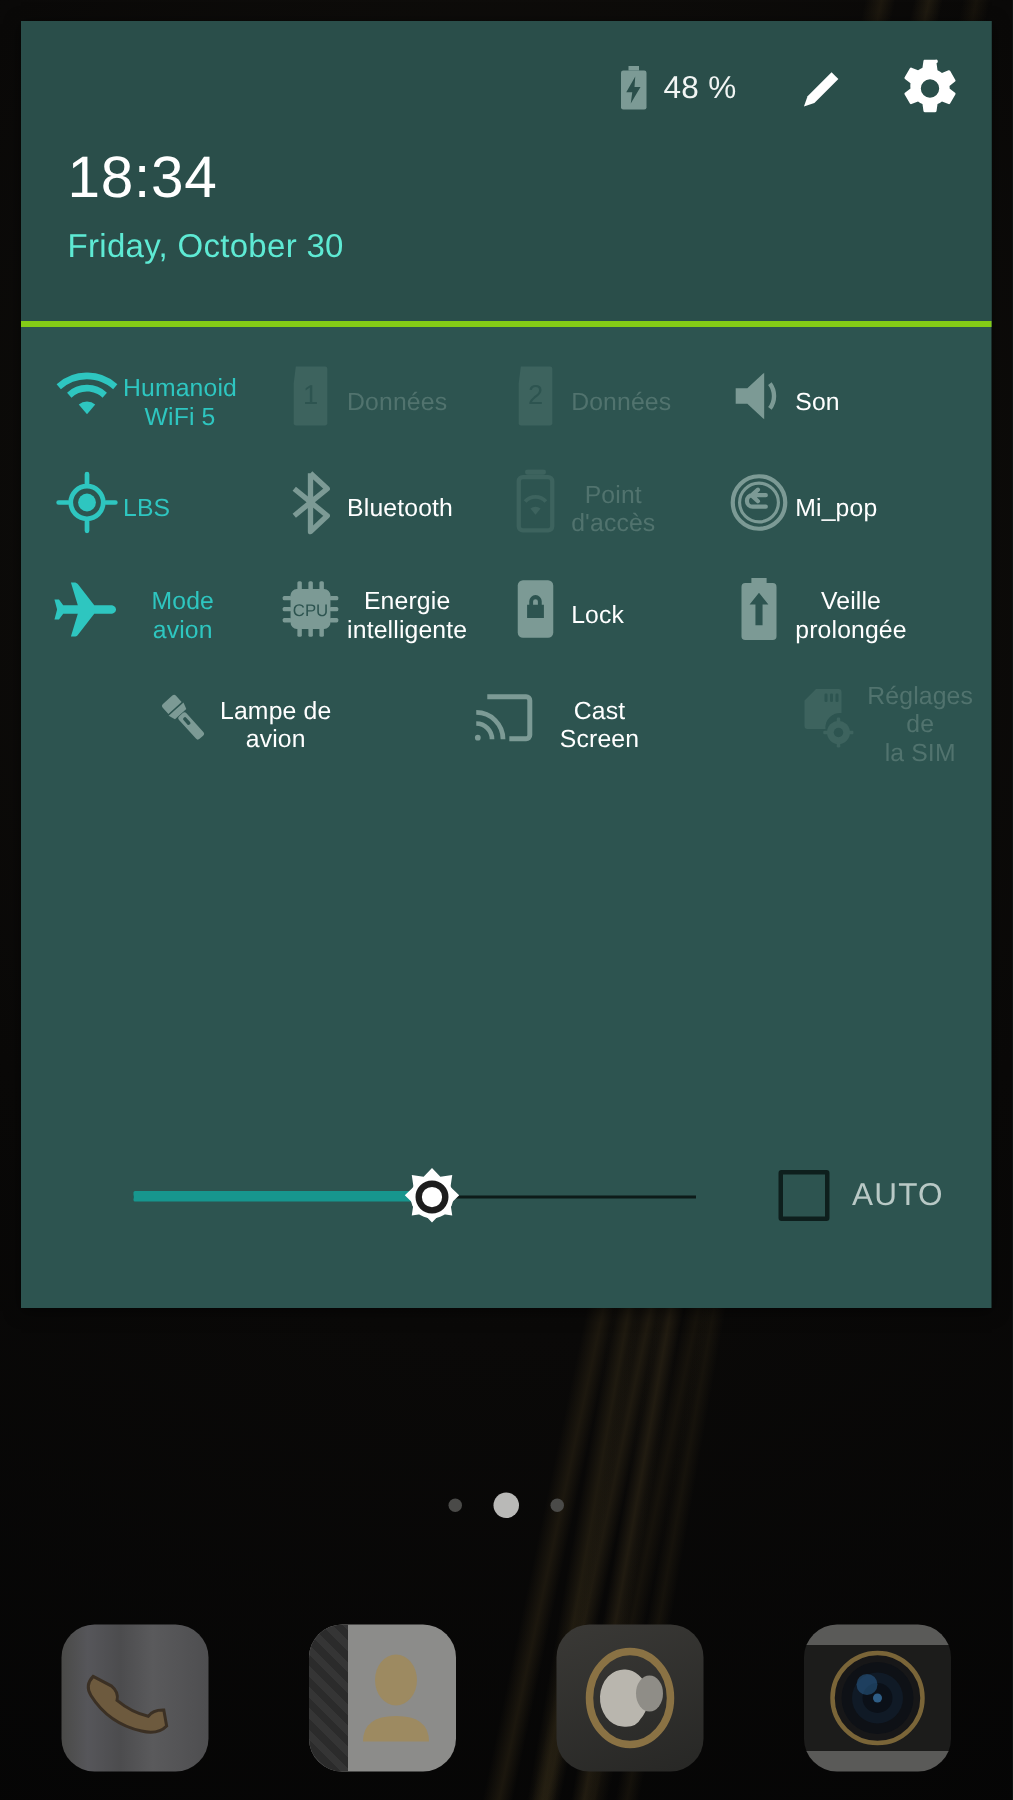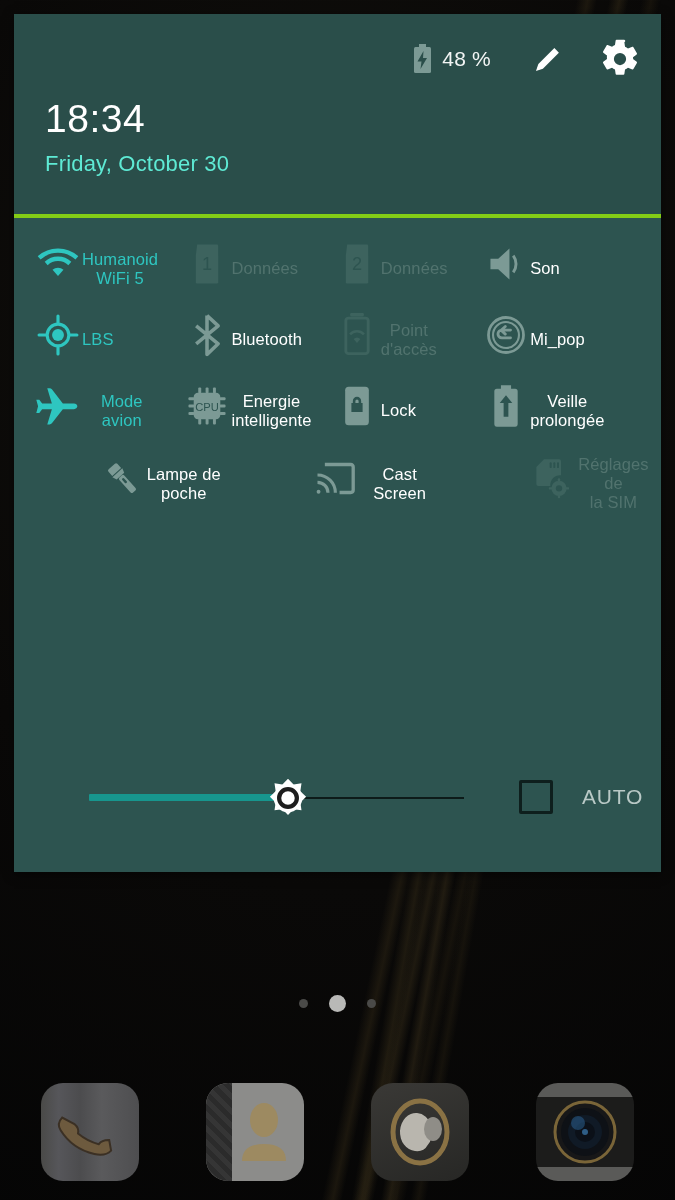"poche" span { text: poche -> avion }
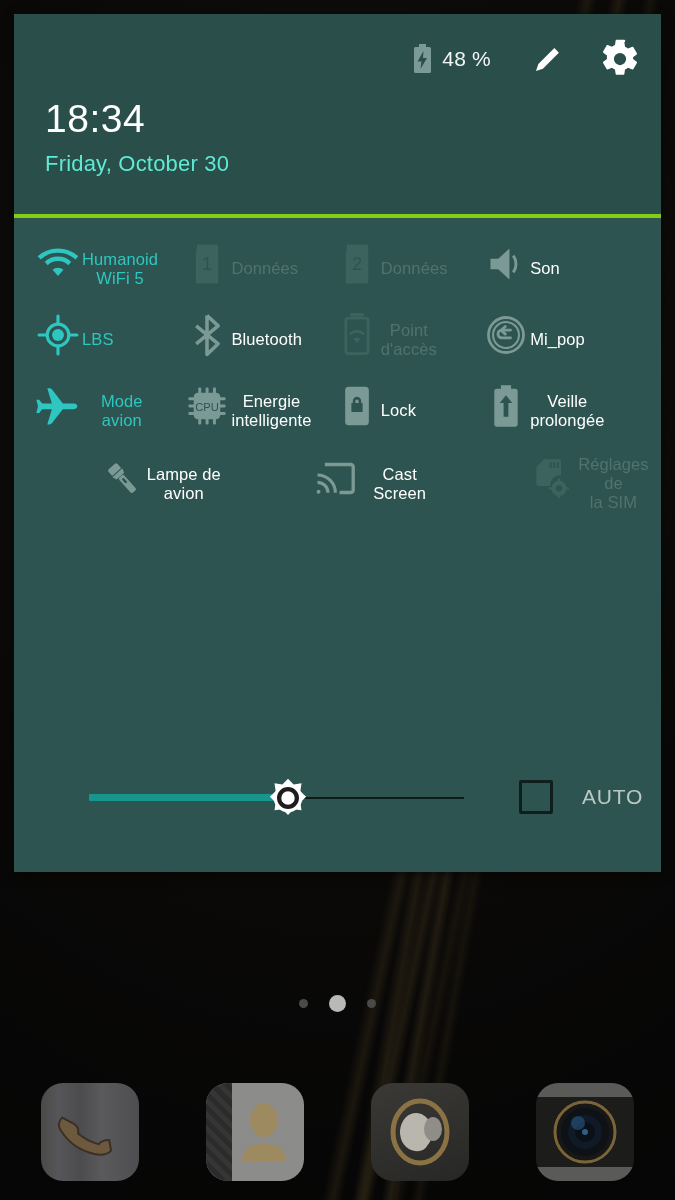"AUTO" #auto-box { gap: 29px -> 15px }
